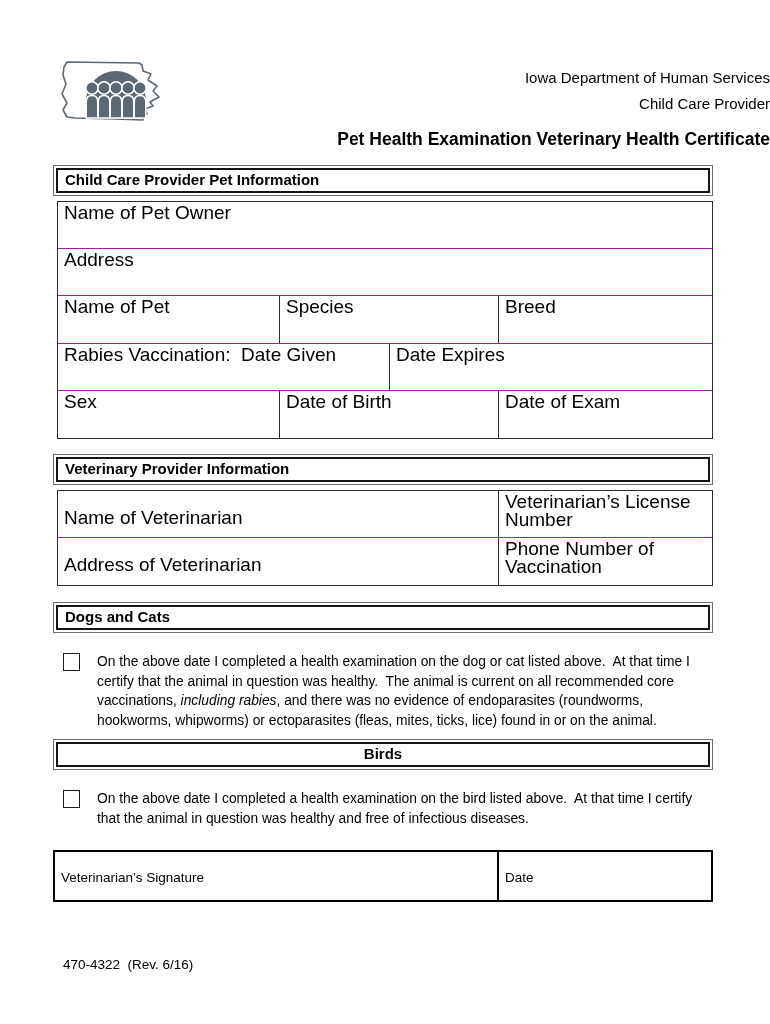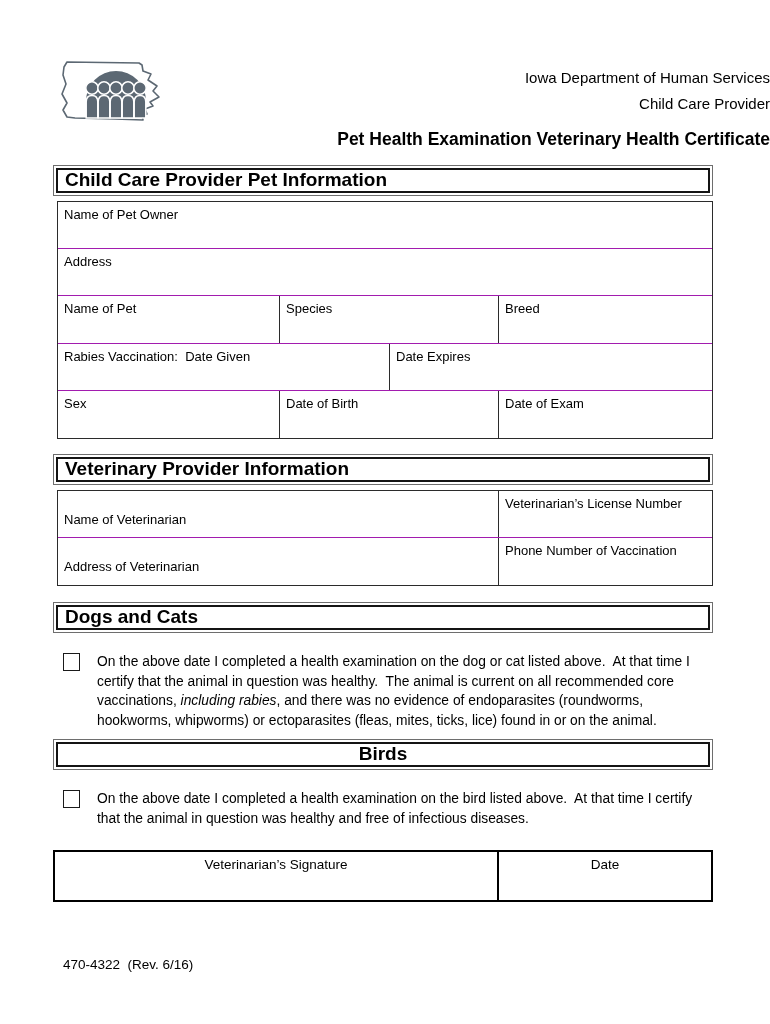"Child Care Provider Pet Information" .sec-box-inner { font-size: 19px -> 15px }
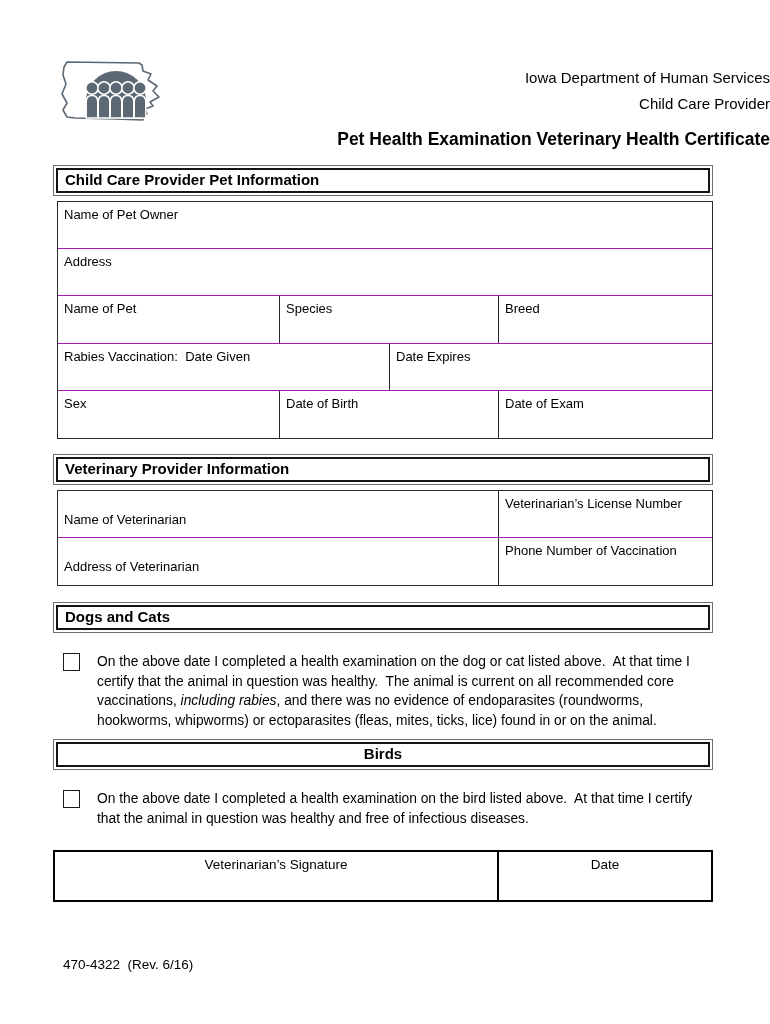"Name of Pet Owner" .fcell .lbl { font-size: 13px -> 19px }
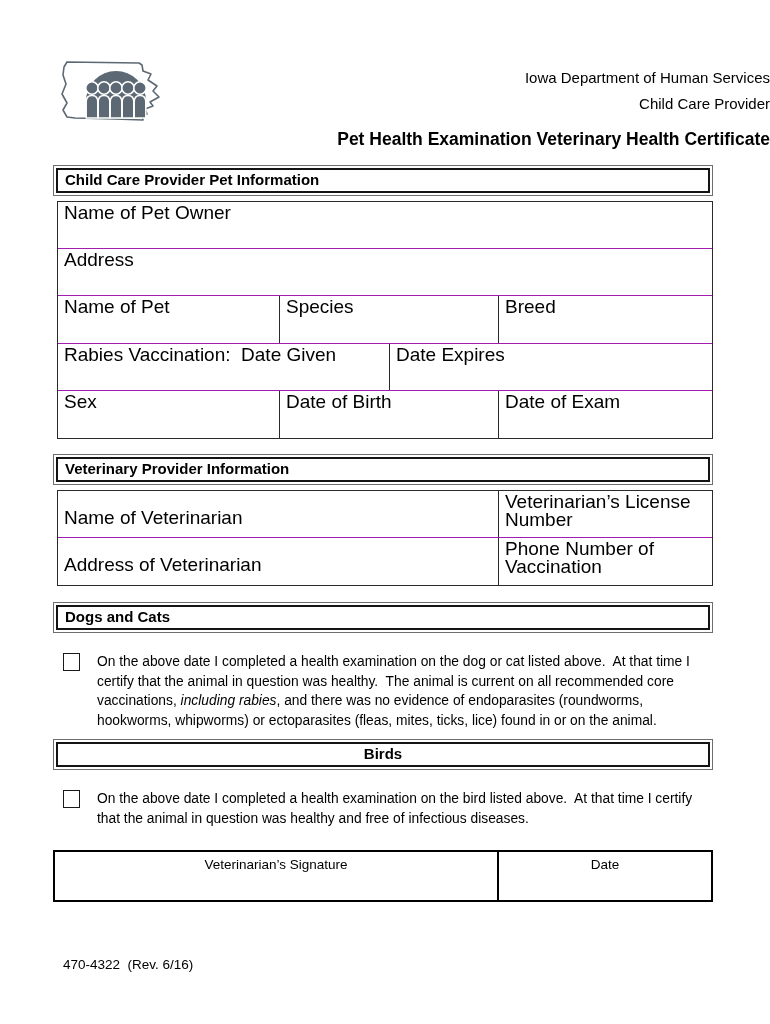"Veterinarian’s Signature" .sig-cell { padding: 3px 6px -> 16px 6px; text-align: center -> none }
